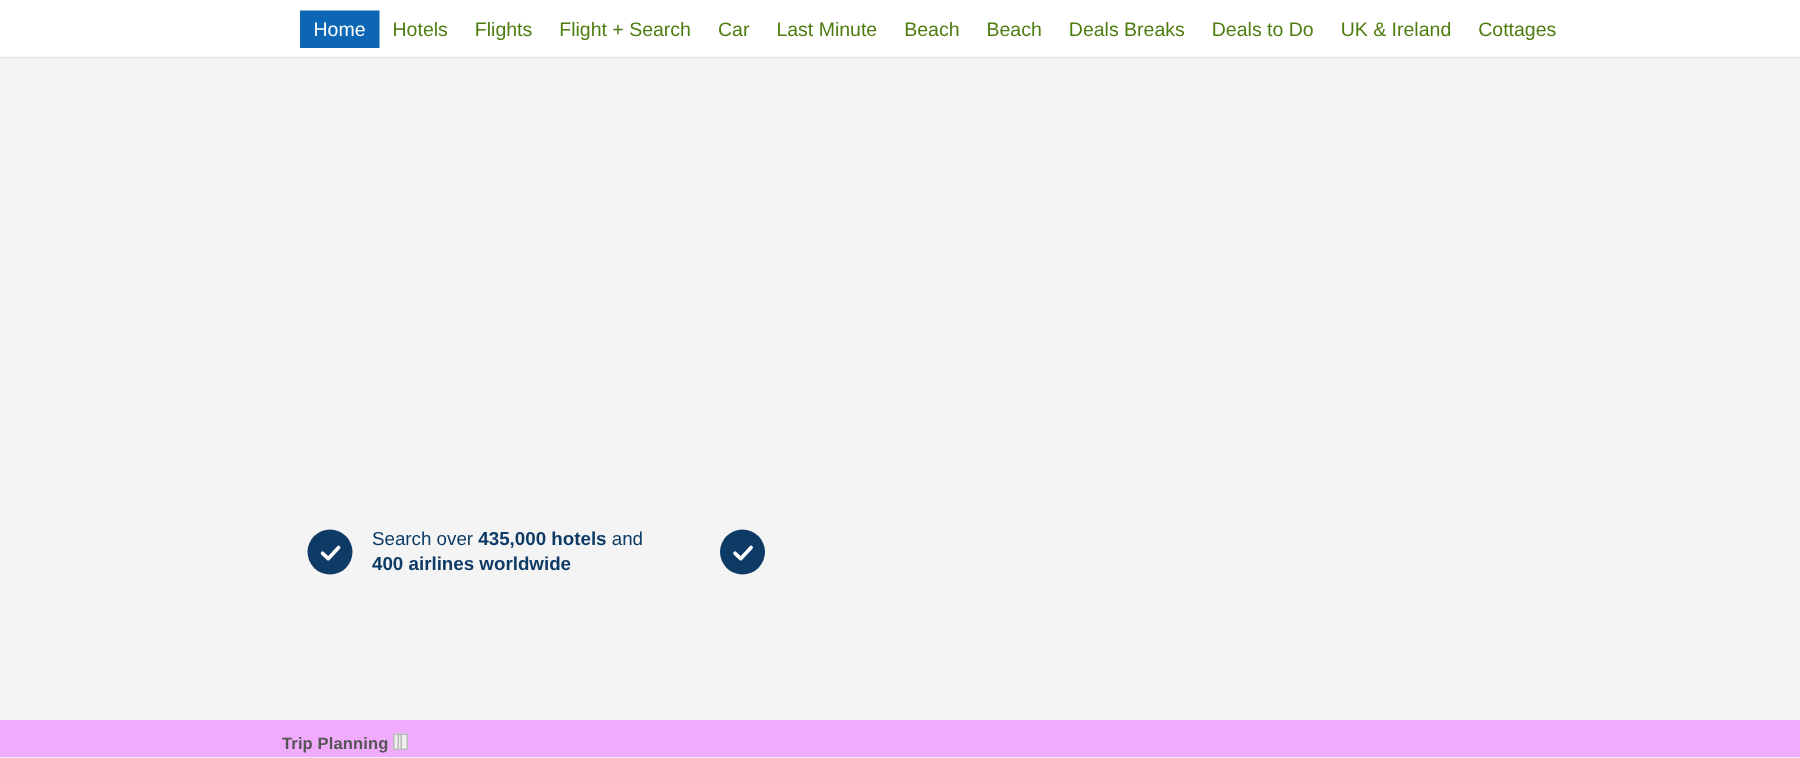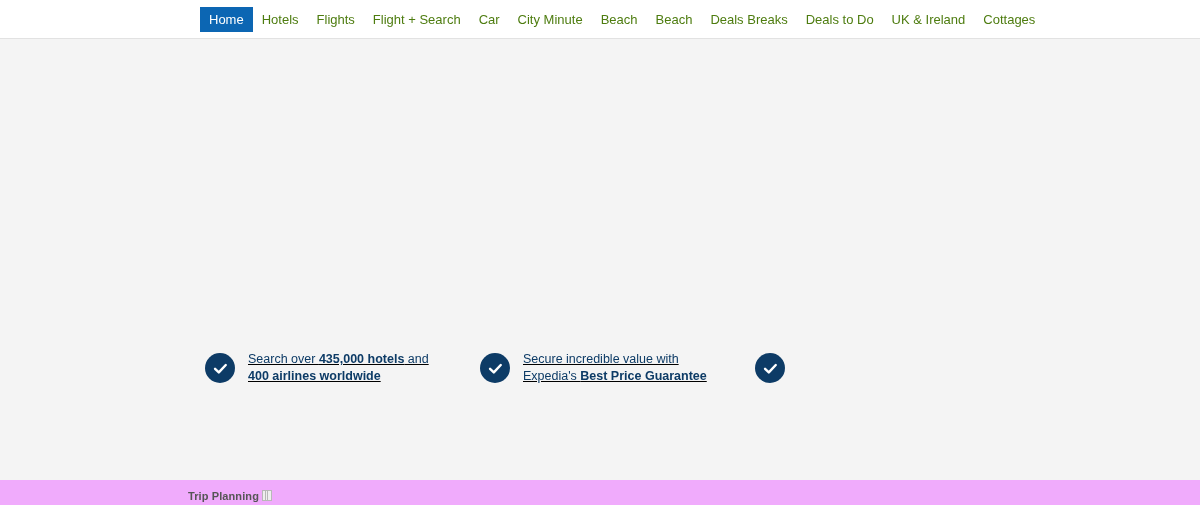"City Minute" a.nav-item { text: City -> Last }
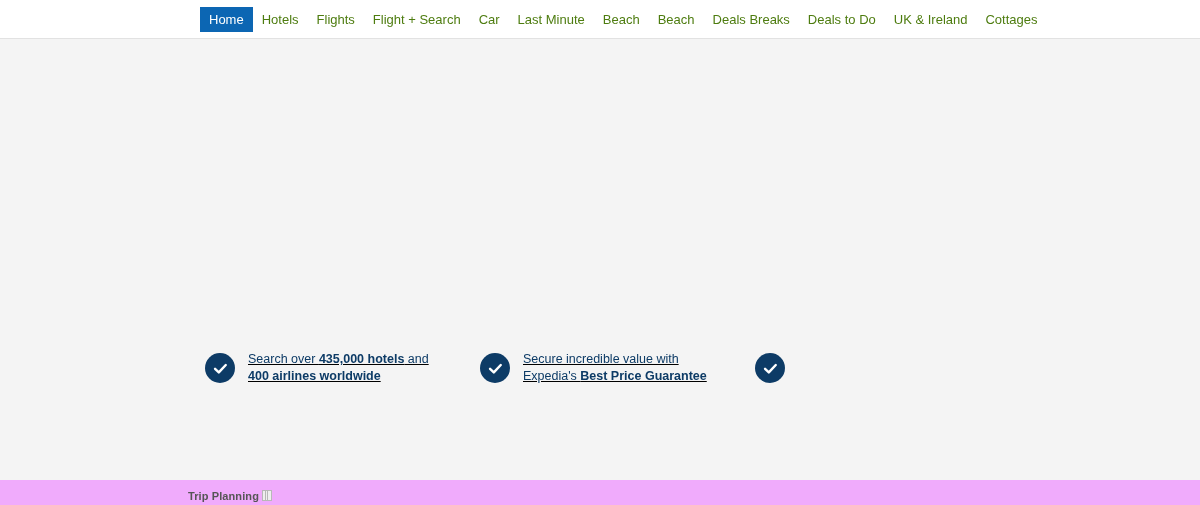"Search over 435,000 hotels and" .feature { text-decoration: underline -> none }
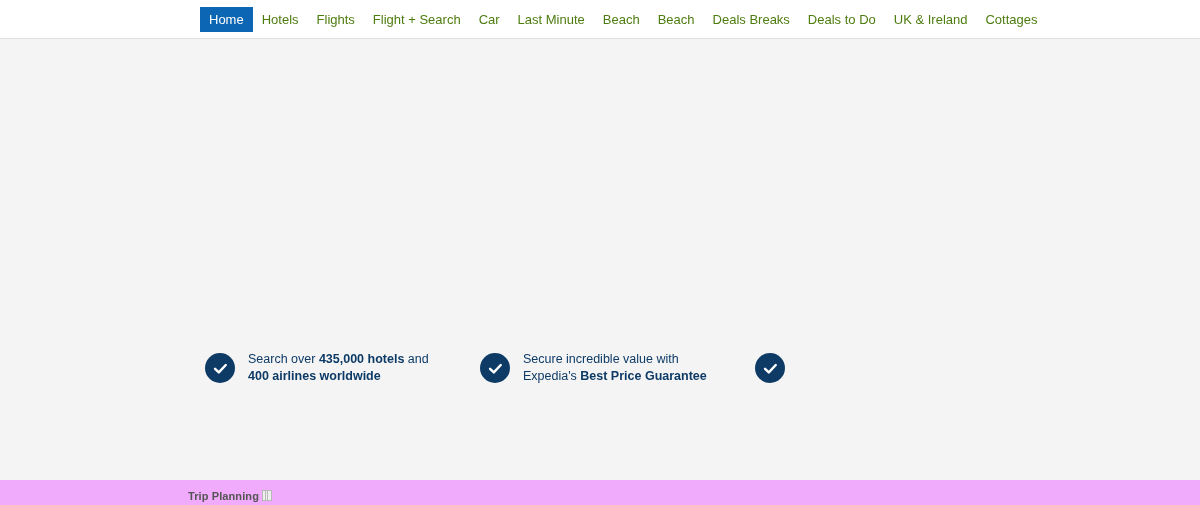"Secure incredible value with Expedia's" div.feature { html: <div> <span> <svg> <path></path> </svg> </span> <div><span>Secure incredible value with Expedia's </span><b>Best Price Guarantee</b></div> </div> -> none }
